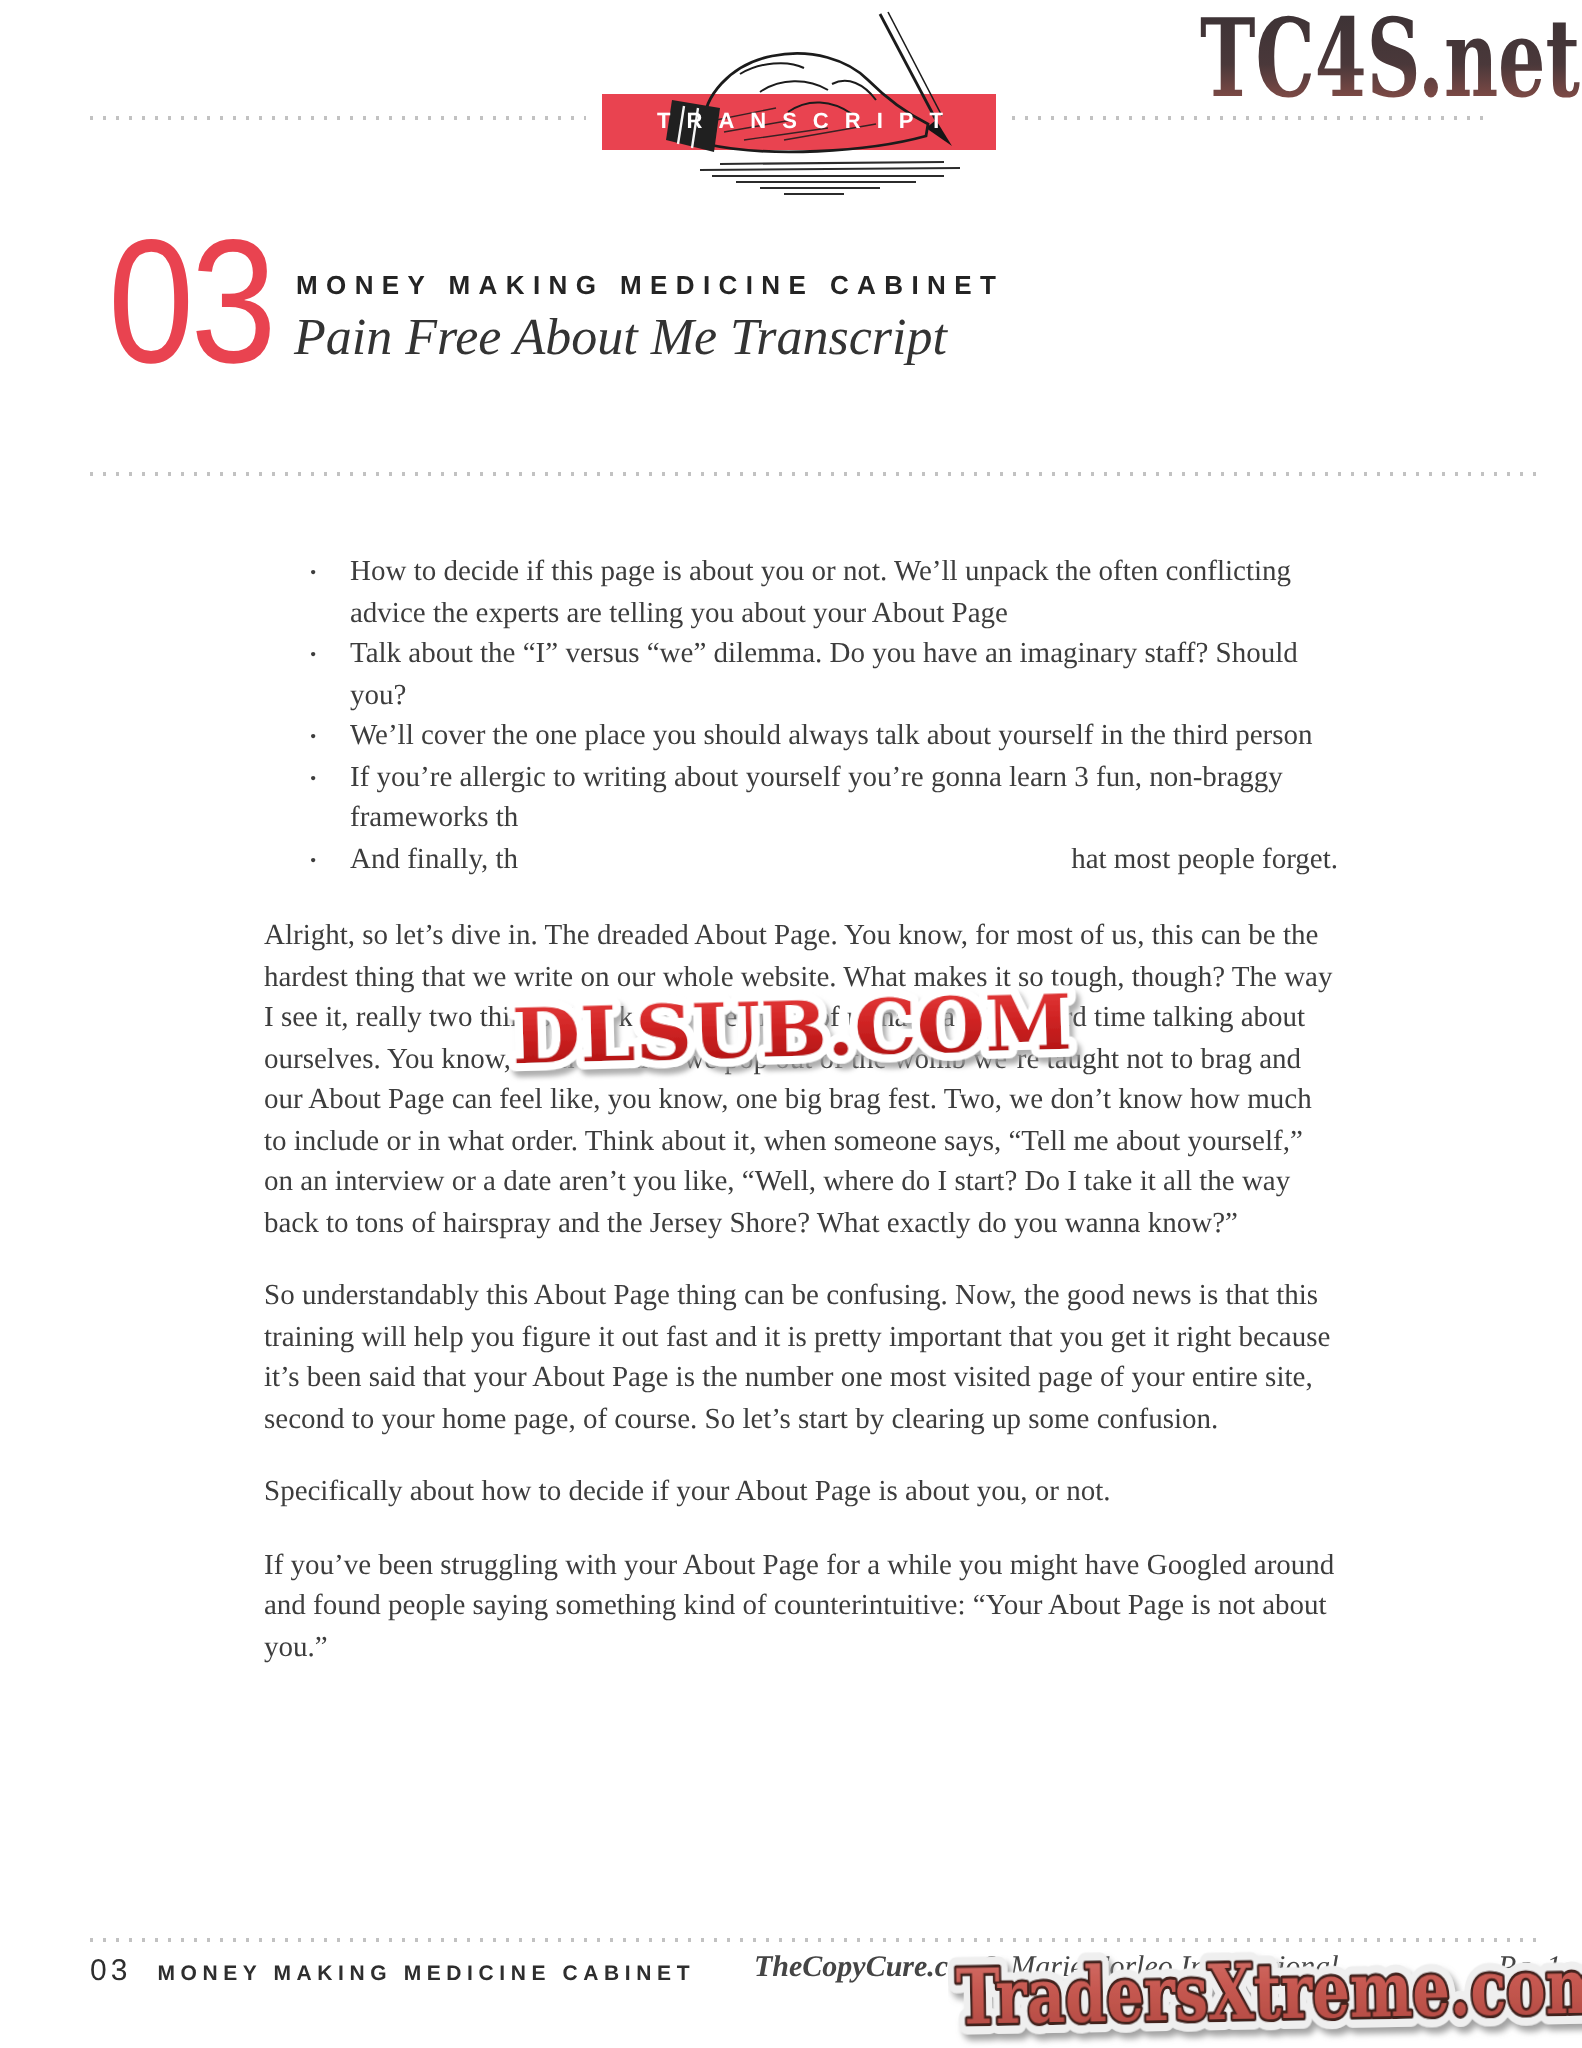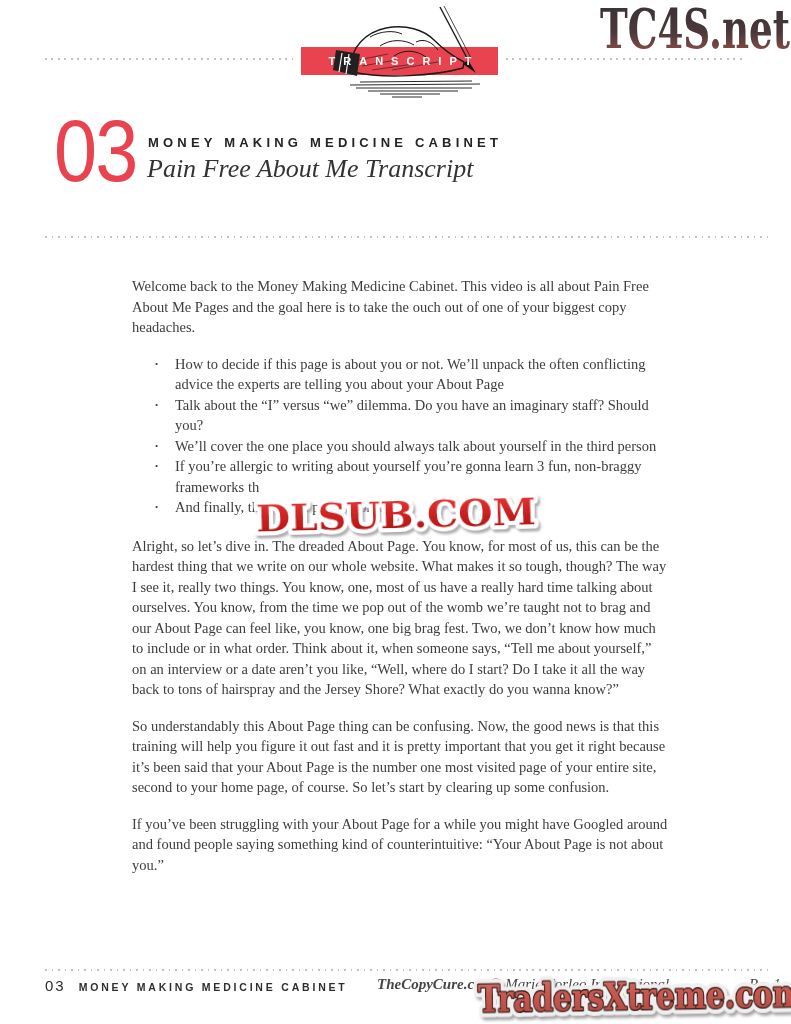"Welcome back to the Money" p { html: <p>Welcome back to the Money Making Medicine Cabinet. This video is all about Pain Free About Me Pages and the goal here is to take the ouch out of one of your biggest copy headaches.</p> -> none }
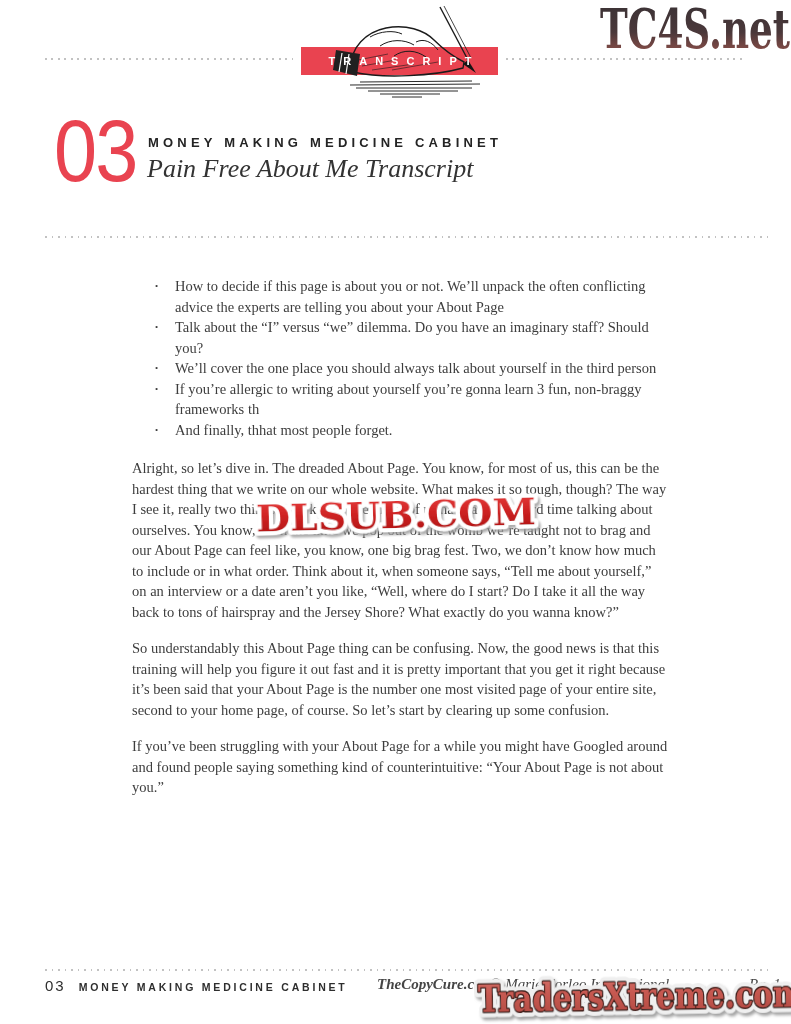"And finally, th" .bt-split { justify-content: none -> space-between }
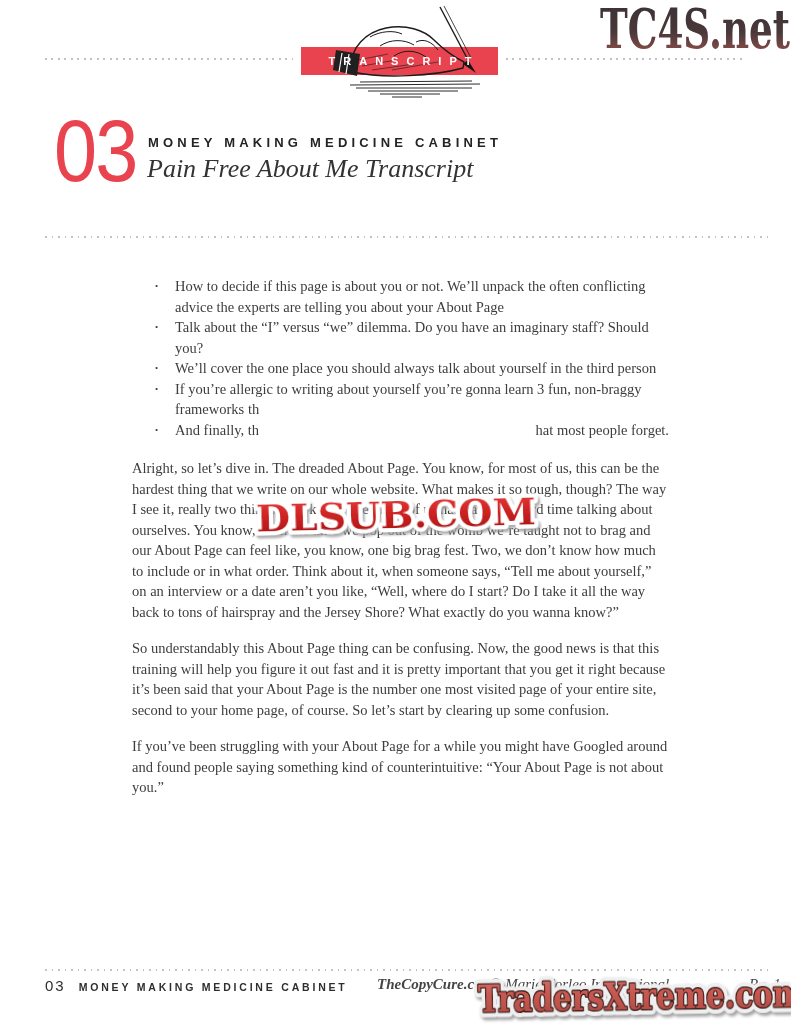"Specifically about how to decide" p { html: none -> <p>Specifically about how to decide if your About Page is about you, or not.</p> }
